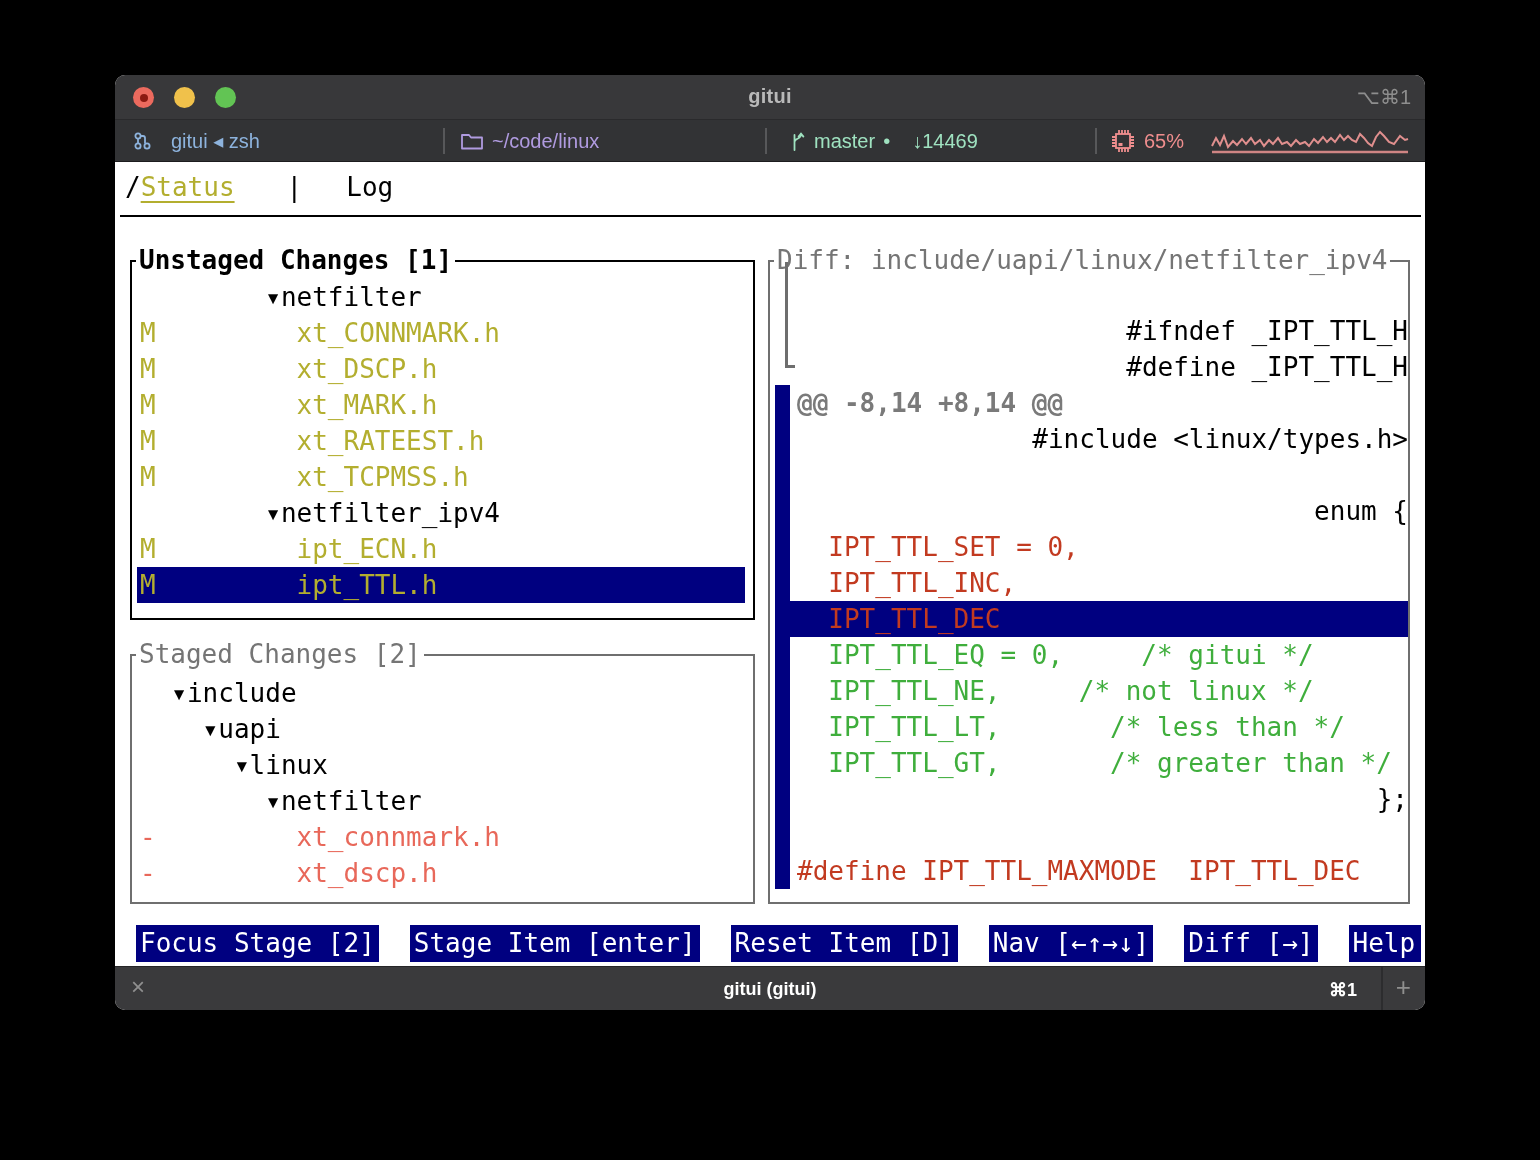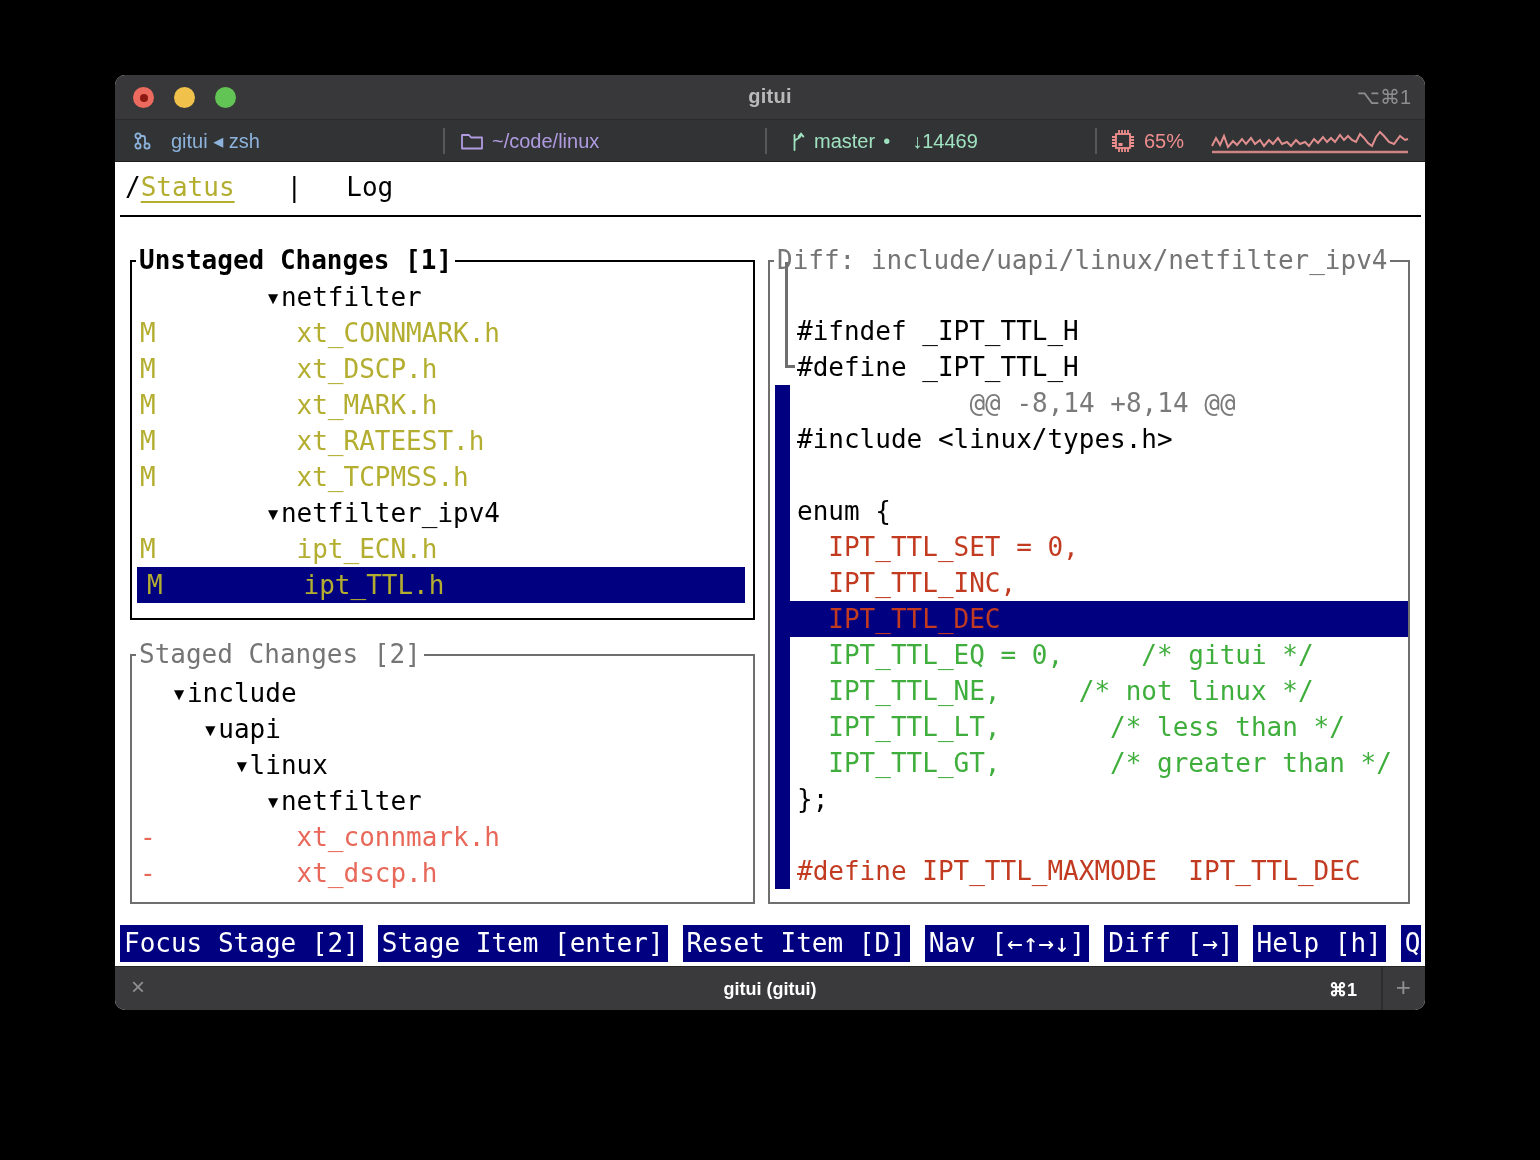"#ifndef _IPT_TTL_H" .diff-row.ctx { text-align: none -> right }
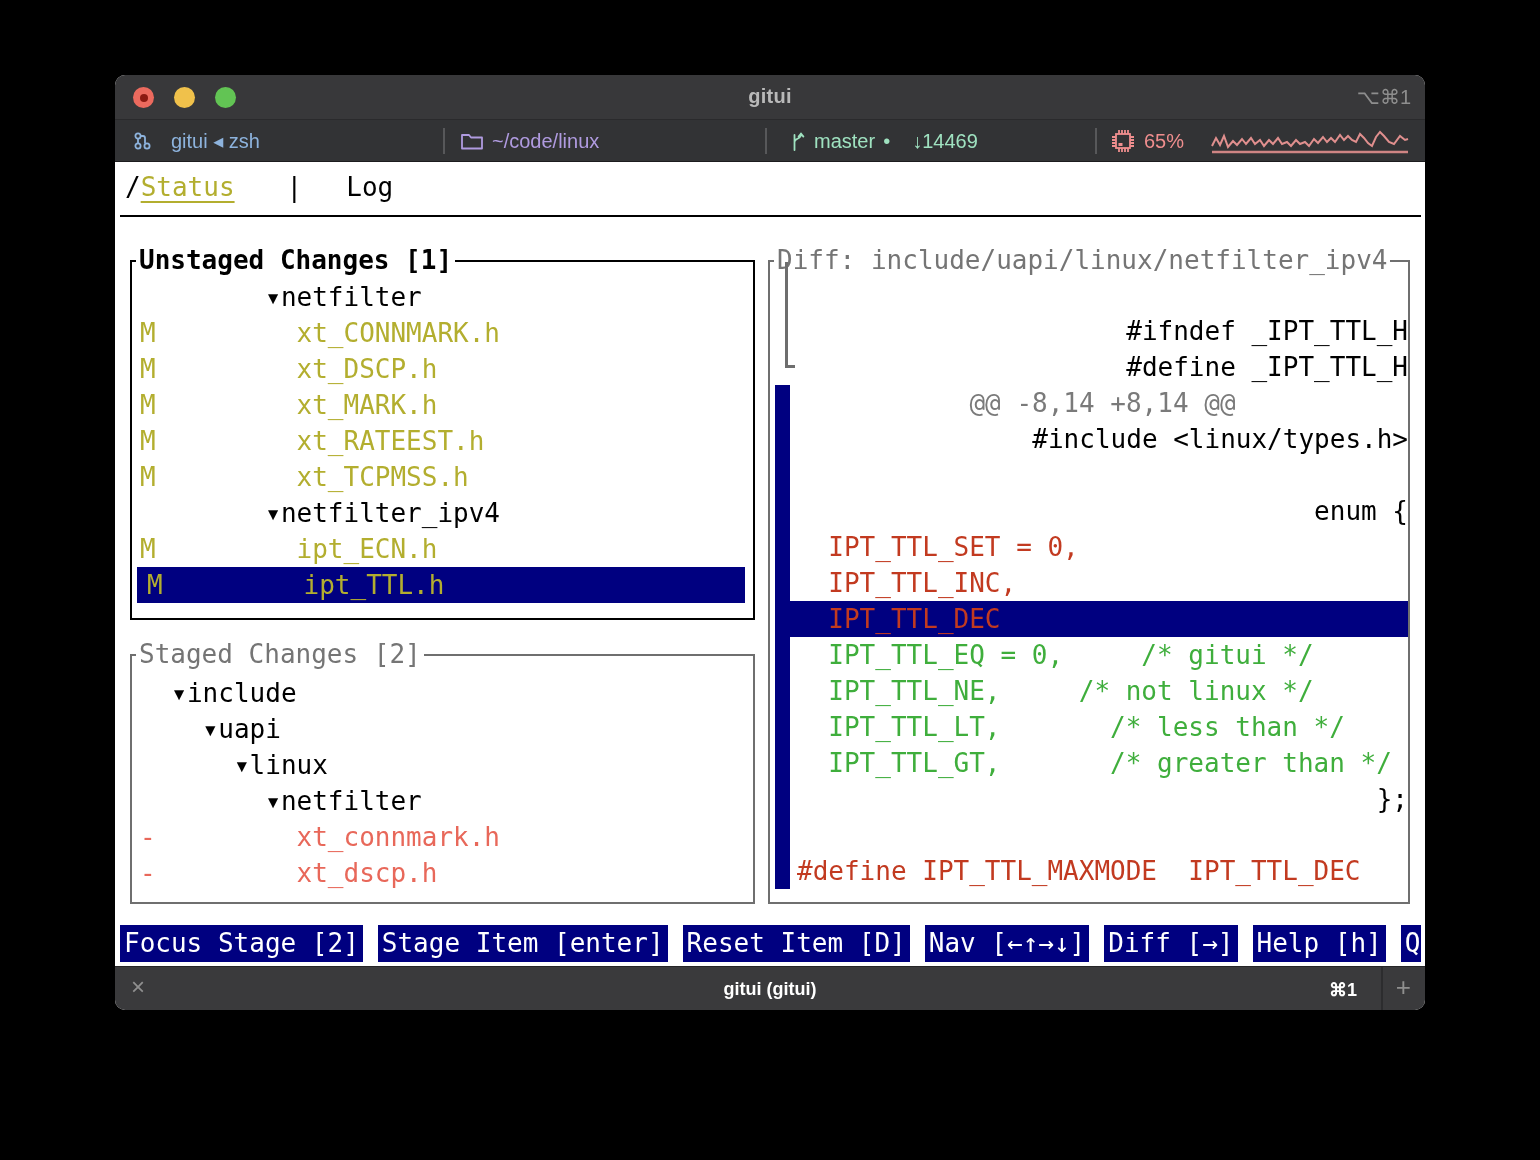"@@ -8,14 +8,14 @@" .diff-row.hunk { font-weight: normal -> bold; text-align: center -> none }
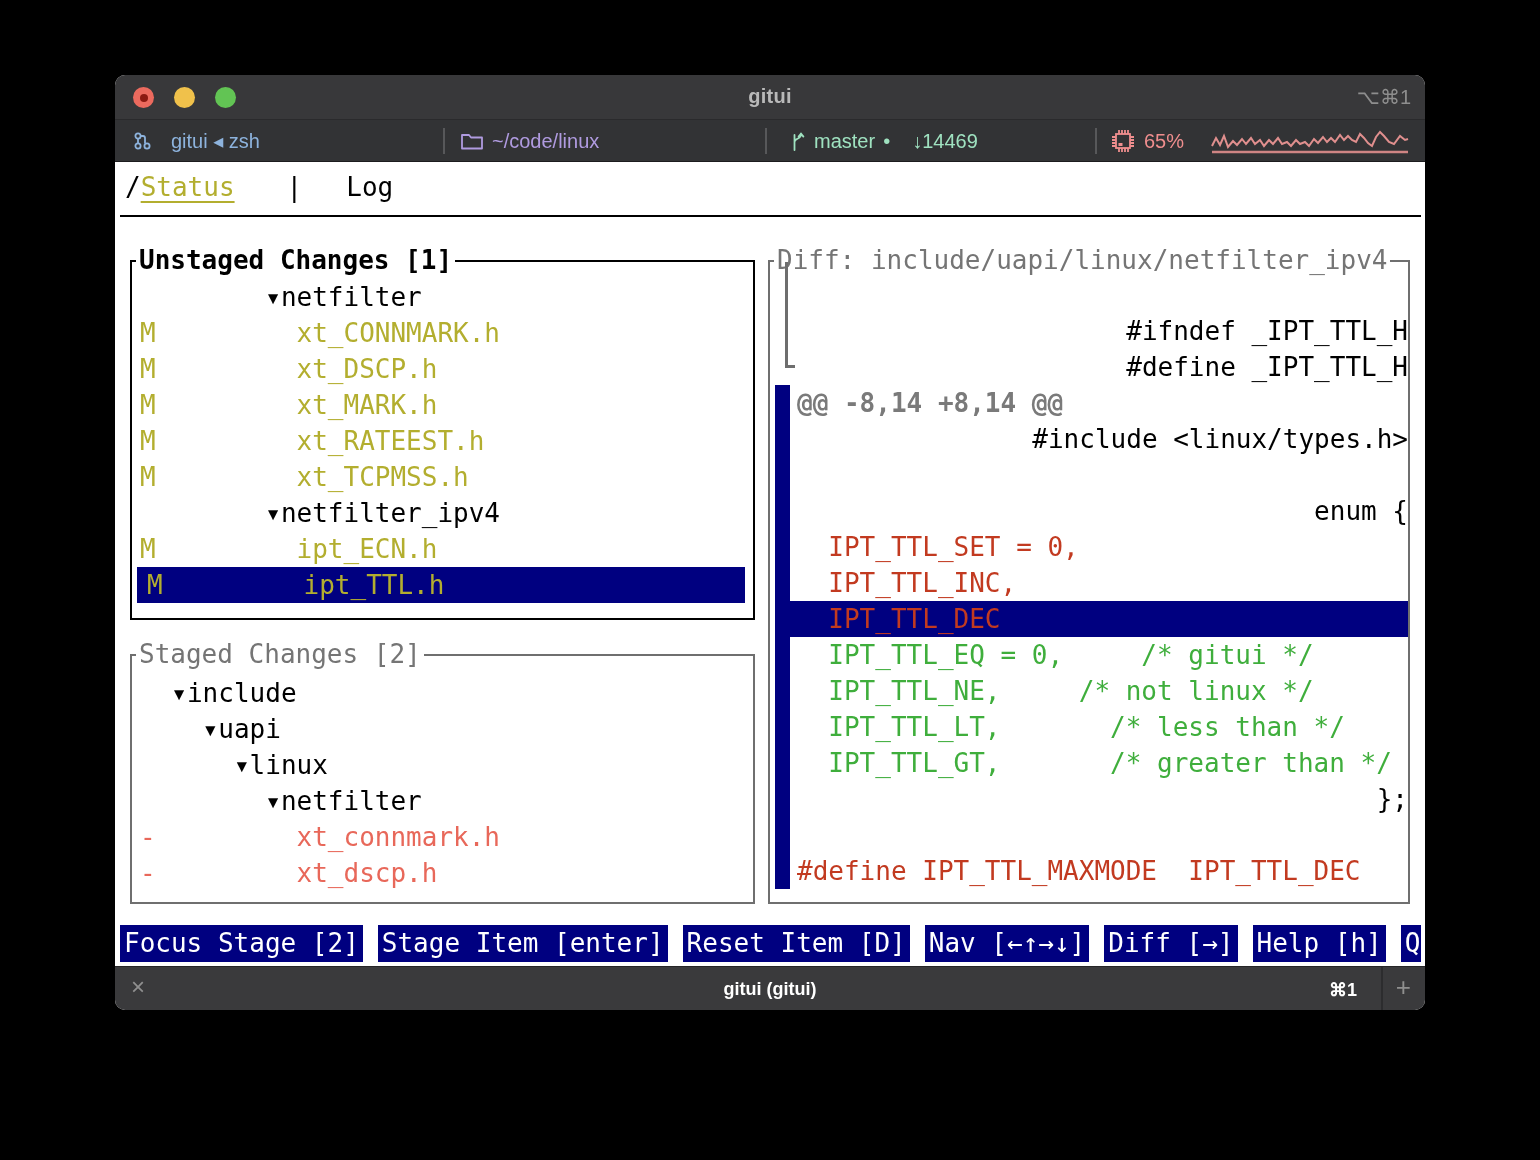"M ipt_TTL.h" .tree .row.selected { padding-left: 10px -> 3px }
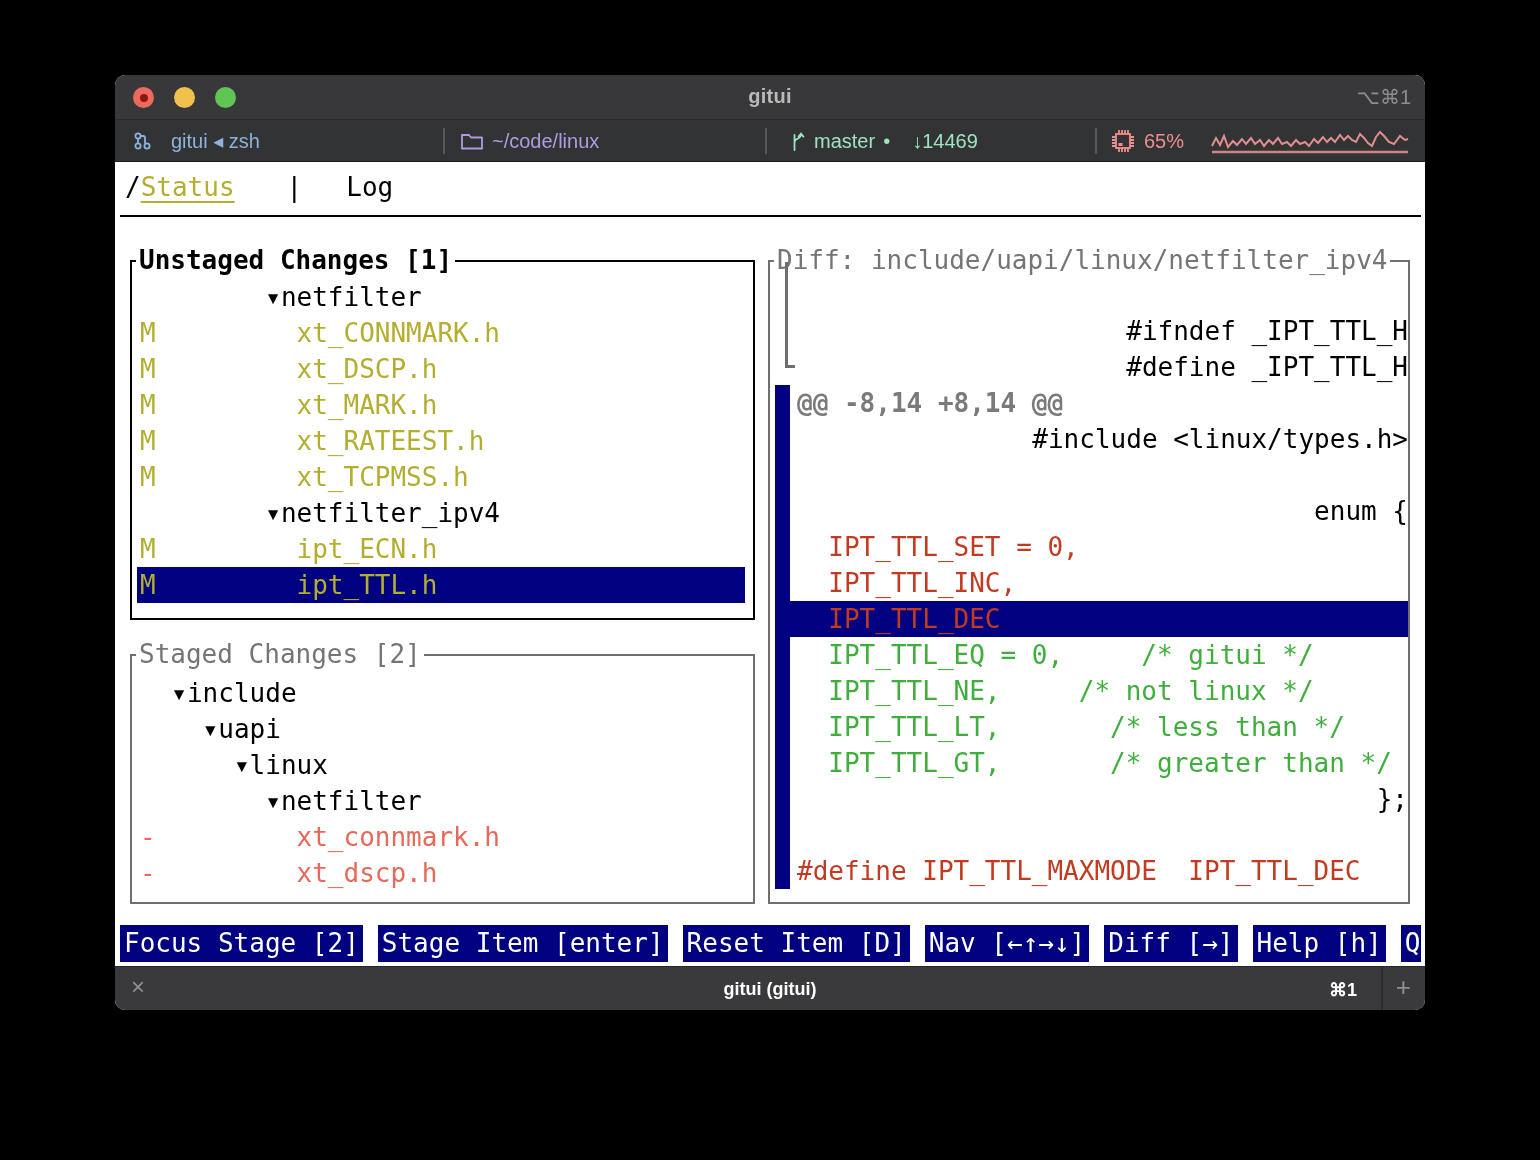"Focus Stage [2]" .kbtn { margin-left: none -> 16px }
